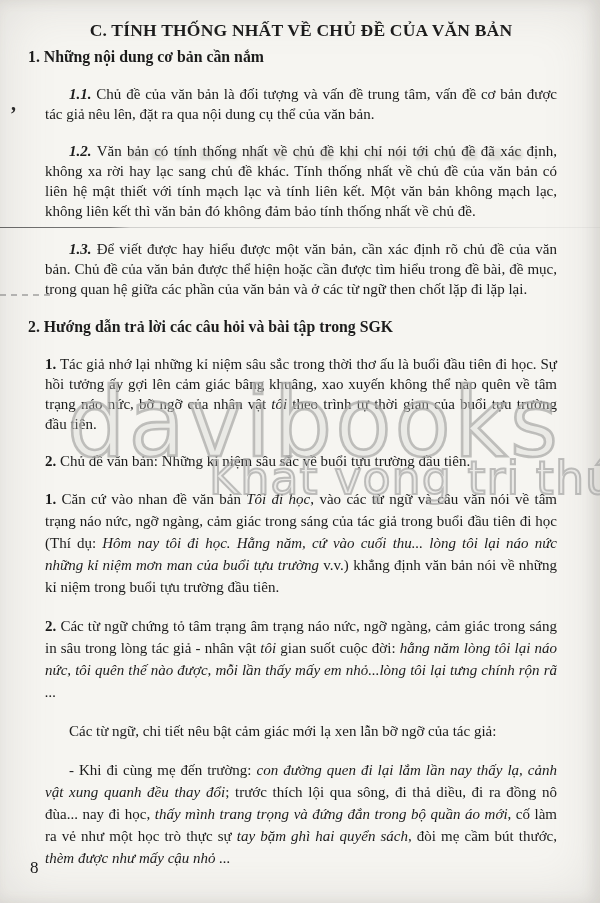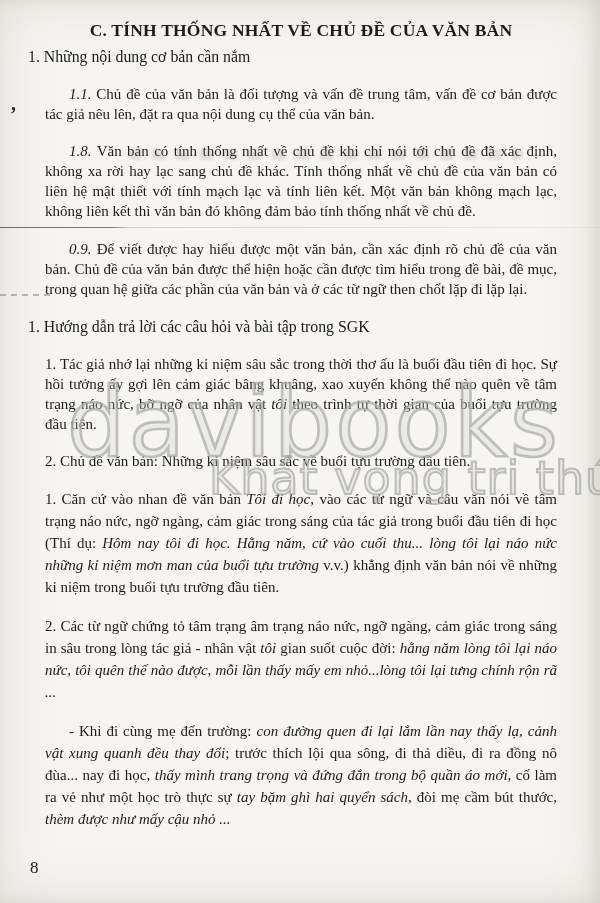"1. Những nội dung cơ" span.b { font-weight: normal -> bold }
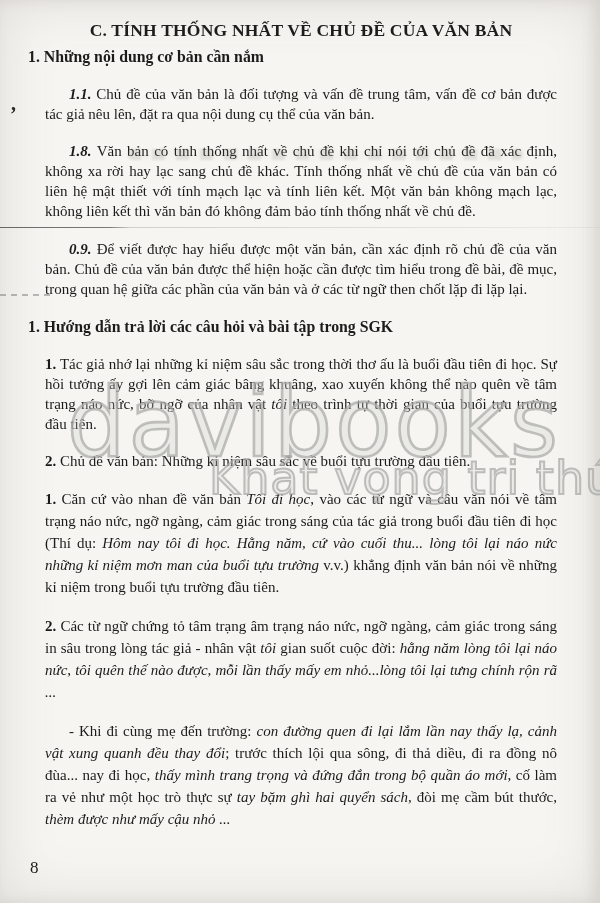"1.8." span.i { text: 1.8 -> 1.2 }
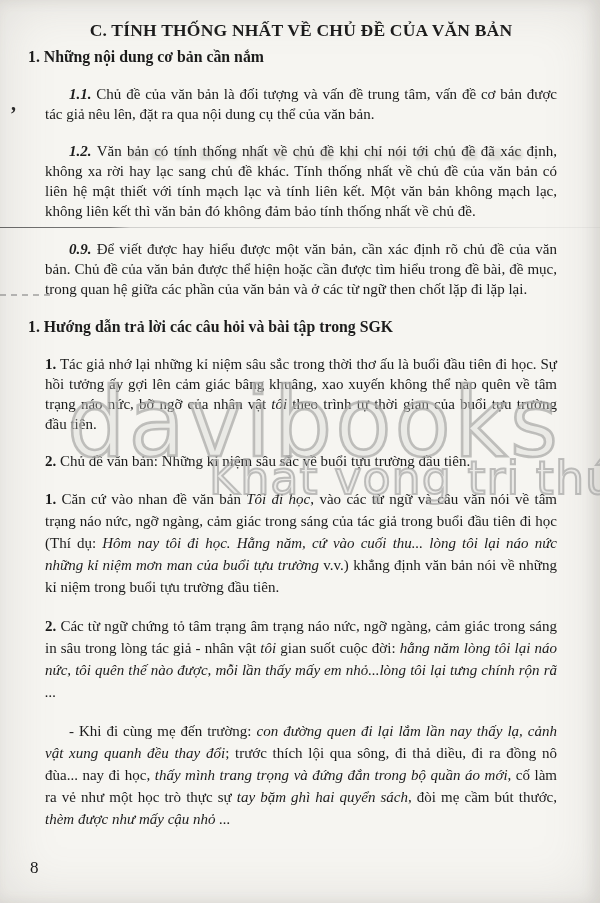"0.9." span.i { text: 0.9 -> 1.3 }
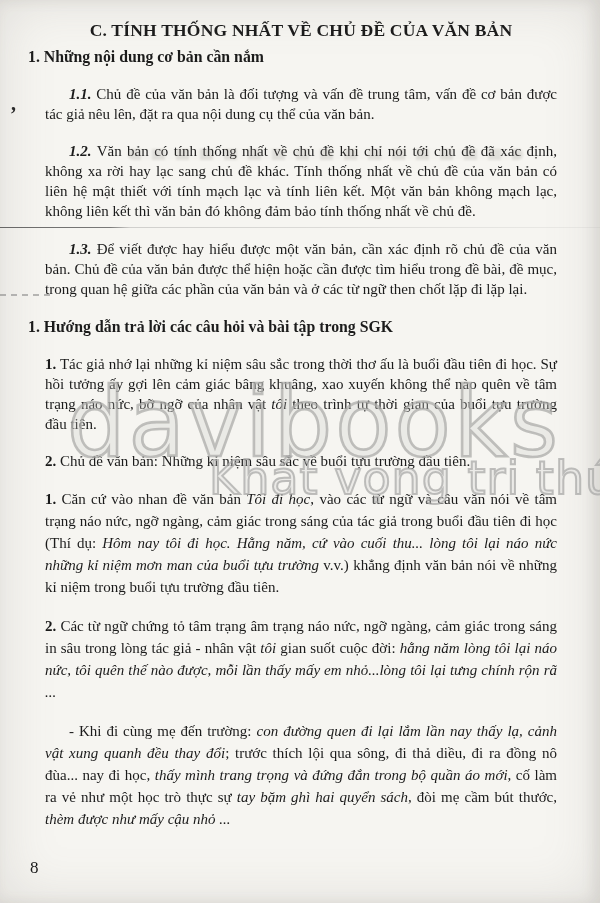"1. Hướng dẫn trả lời" span.b { text: 1 -> 2 }
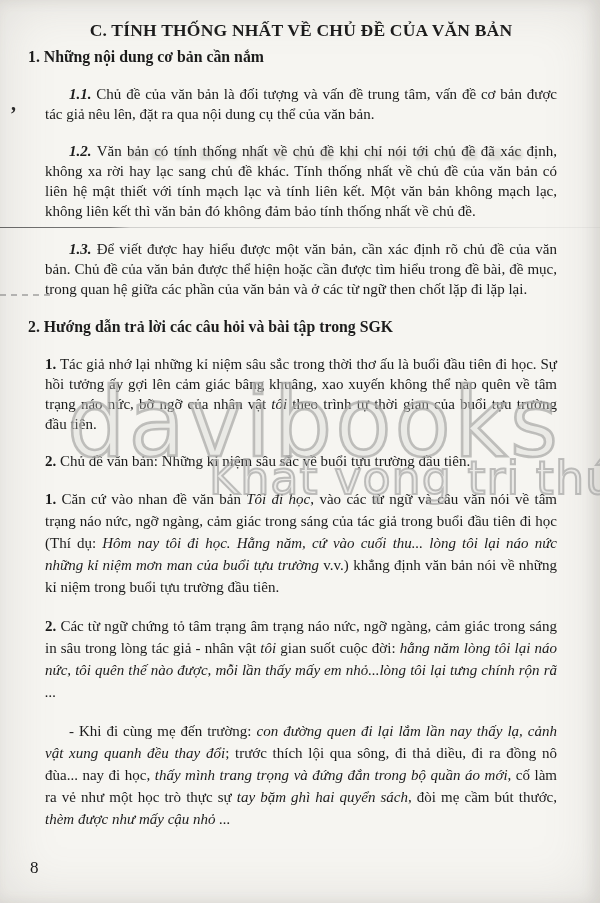"Các từ ngữ, chi tiết" p.indent { html: none -> <p><span>Các từ ngữ, chi tiết nêu bật cảm giác mới lạ xen lẫn bỡ ngỡ của tác giả:</span></p> }
